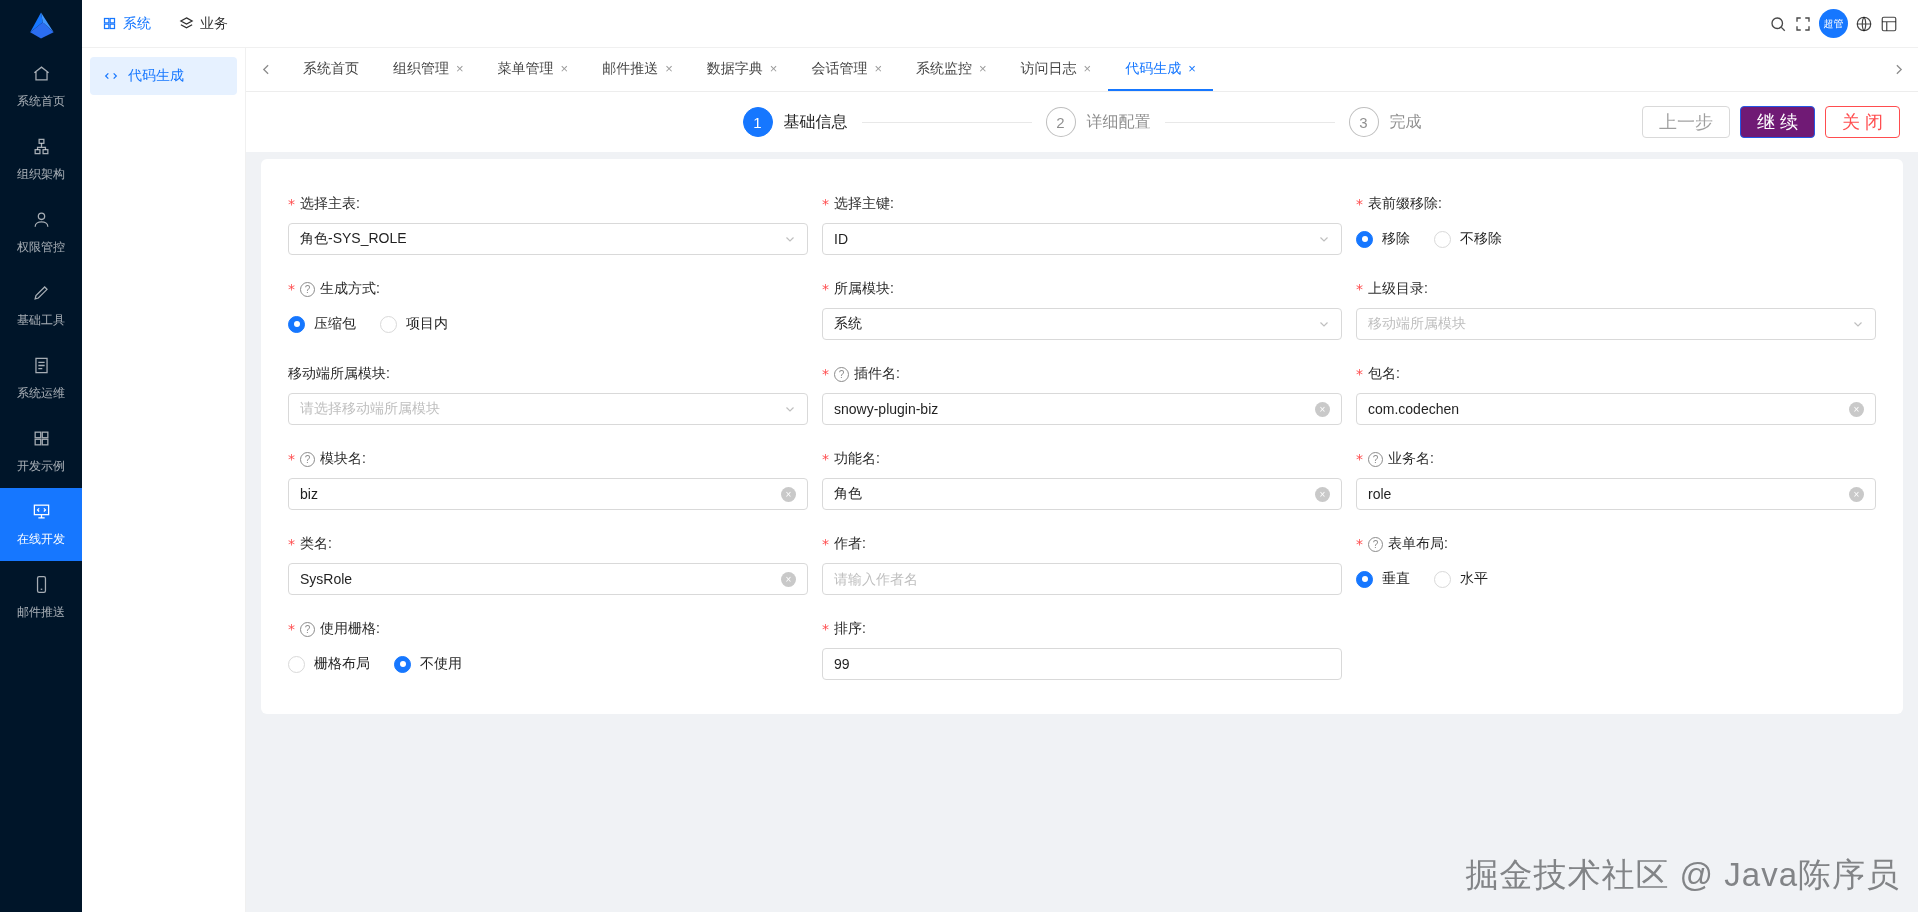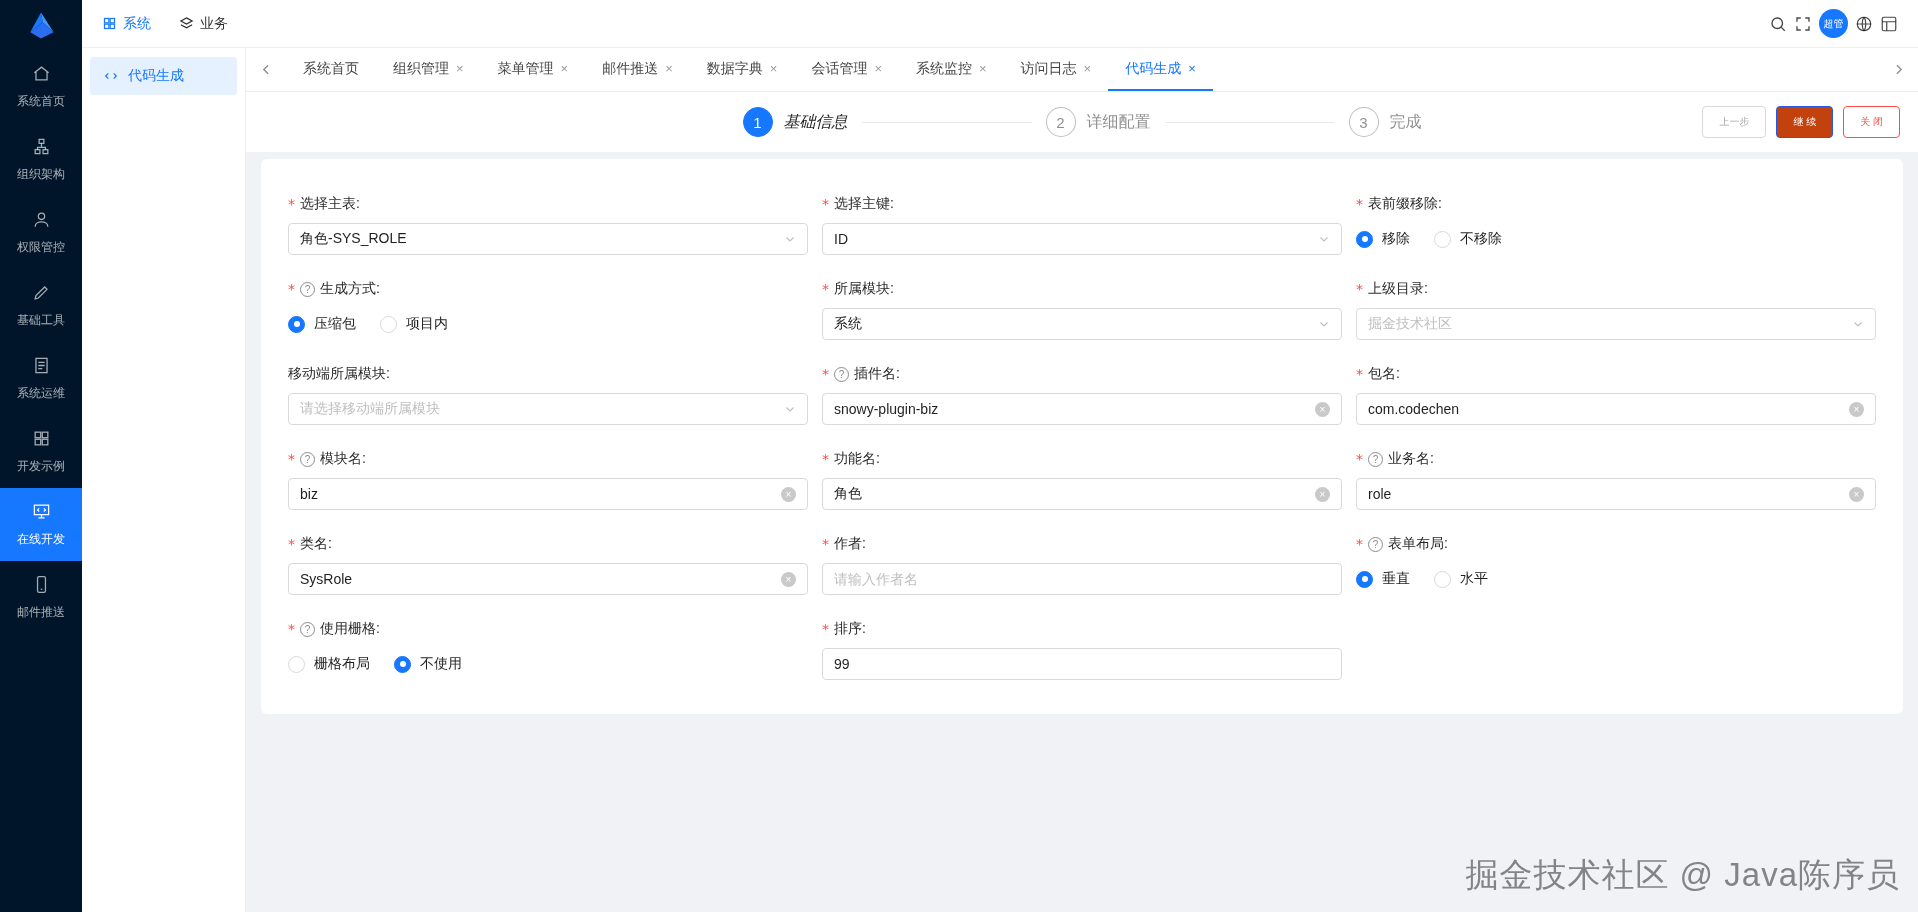"基础信息" .step.active .step-title { font-style: italic -> none }
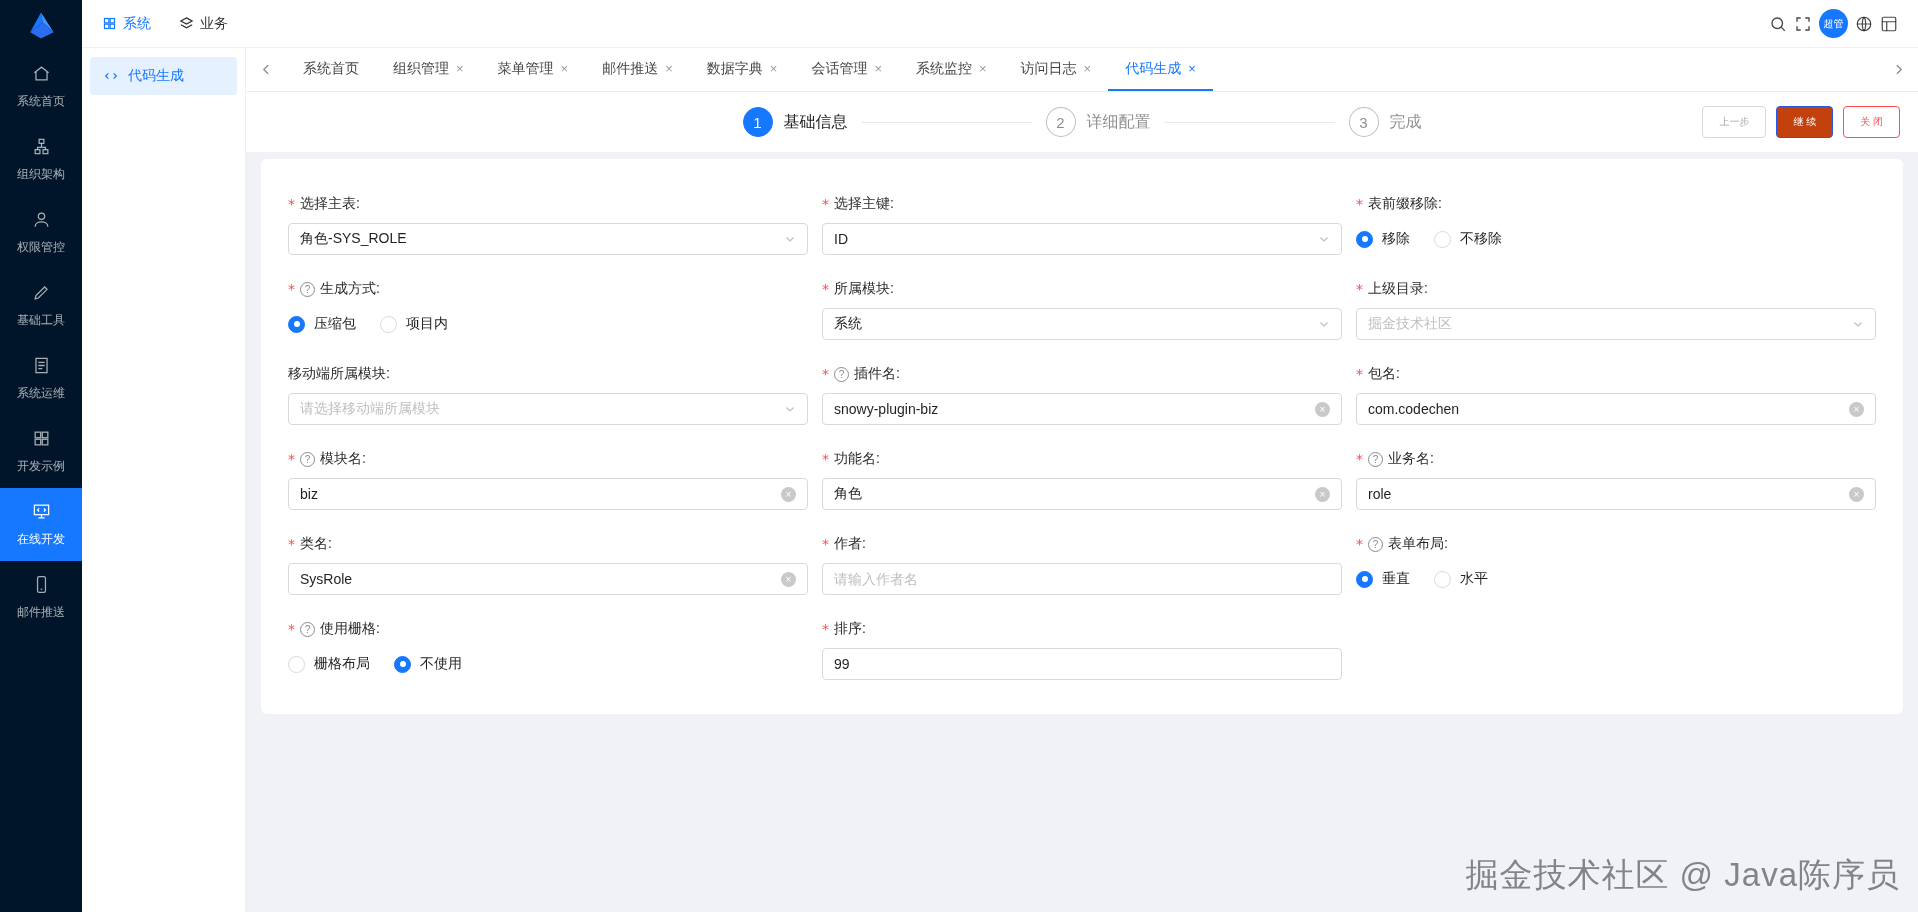"上一步" .btn { font-size: 10px -> 18px }
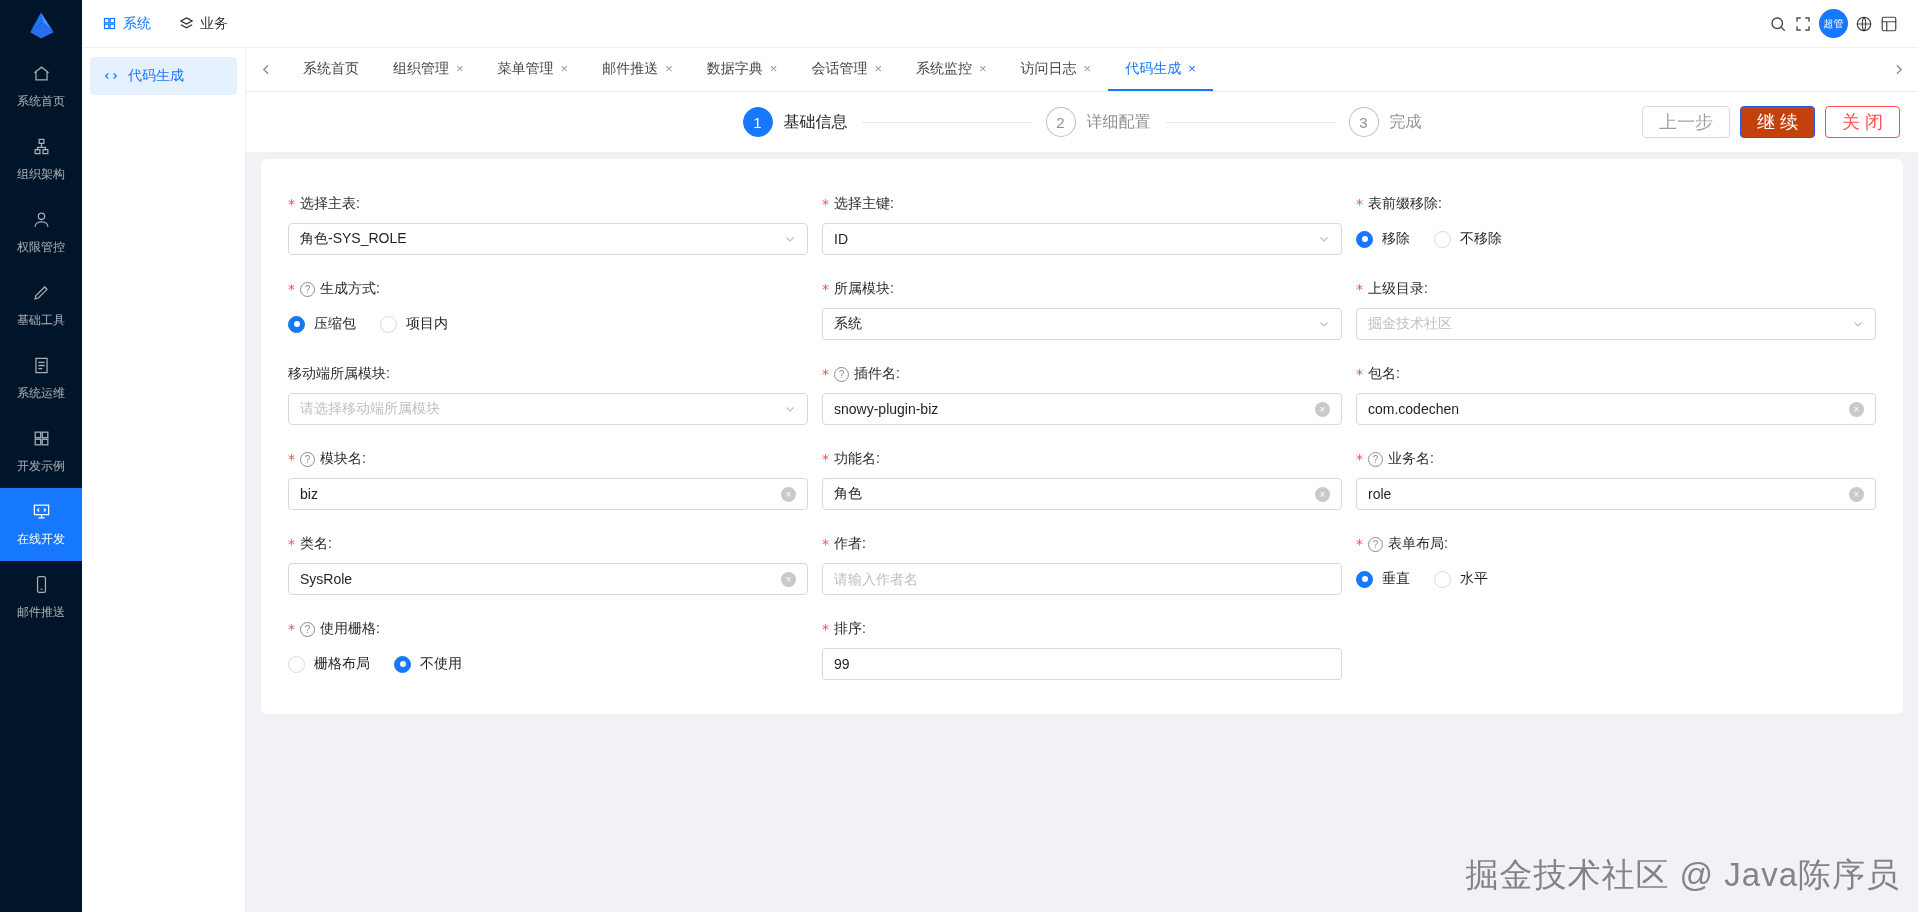"继 续" .btn.primary { background: #c2410c -> #701a75 }
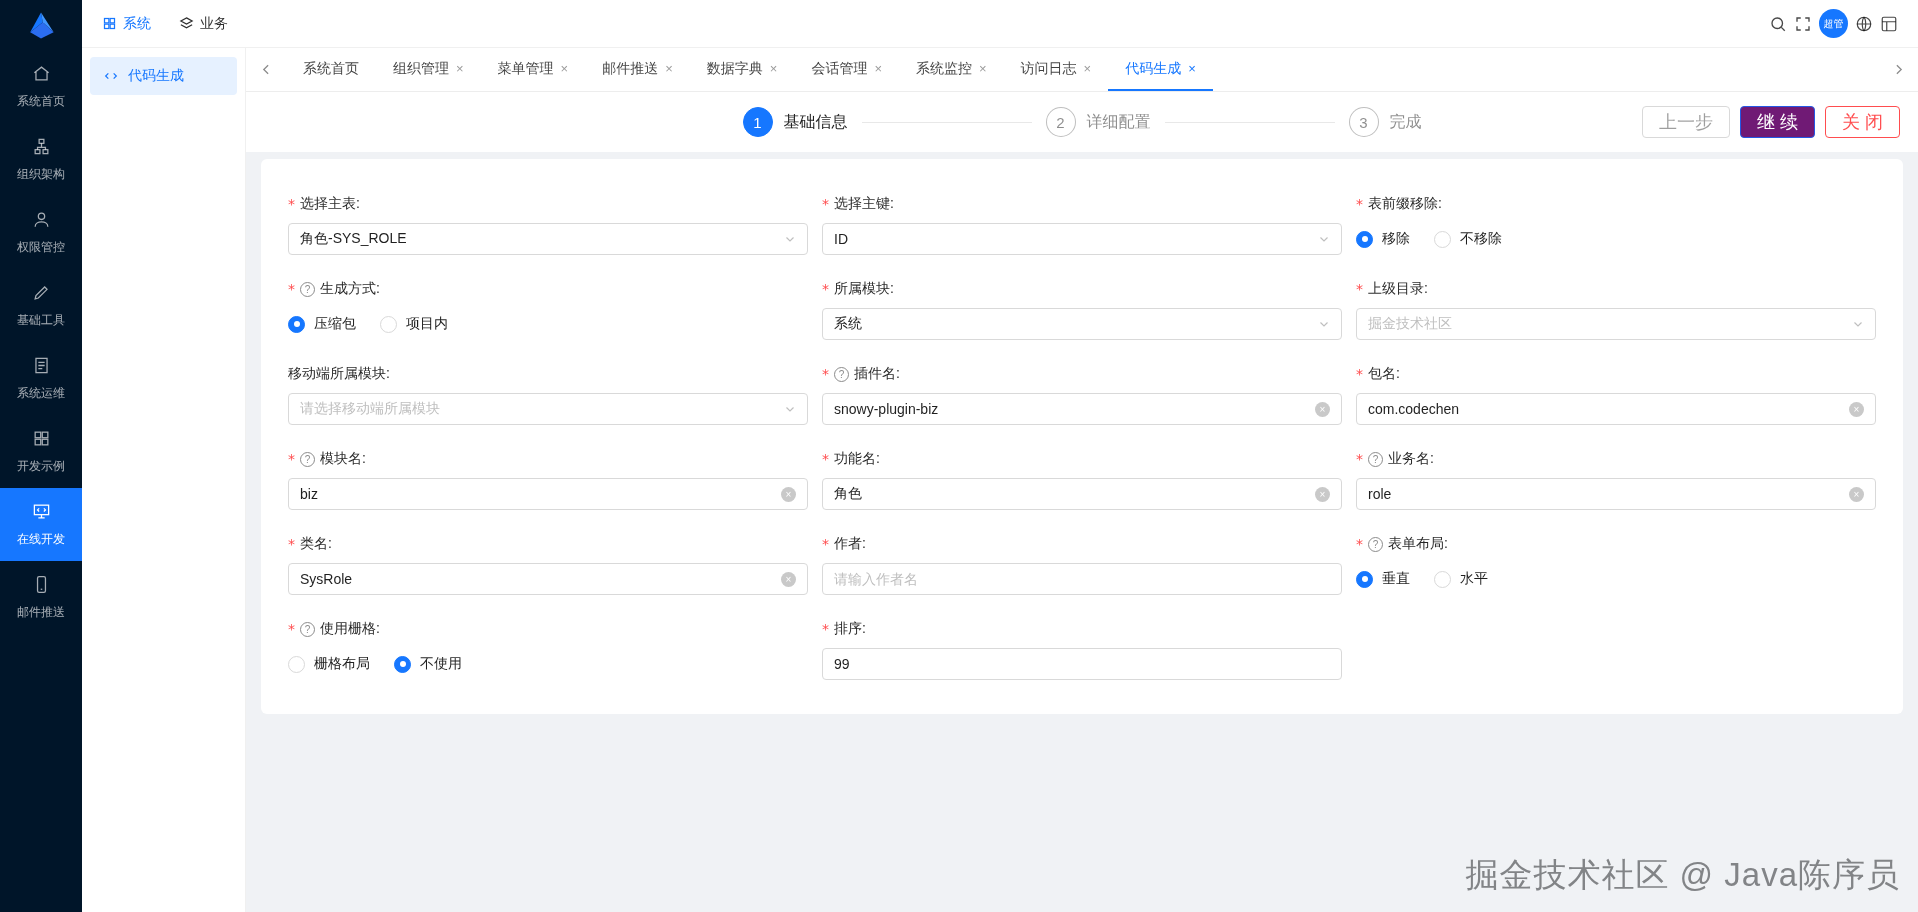"掘金技术社区" span.placeholder { text: 掘金技术社区 -> 移动端所属模块 }
